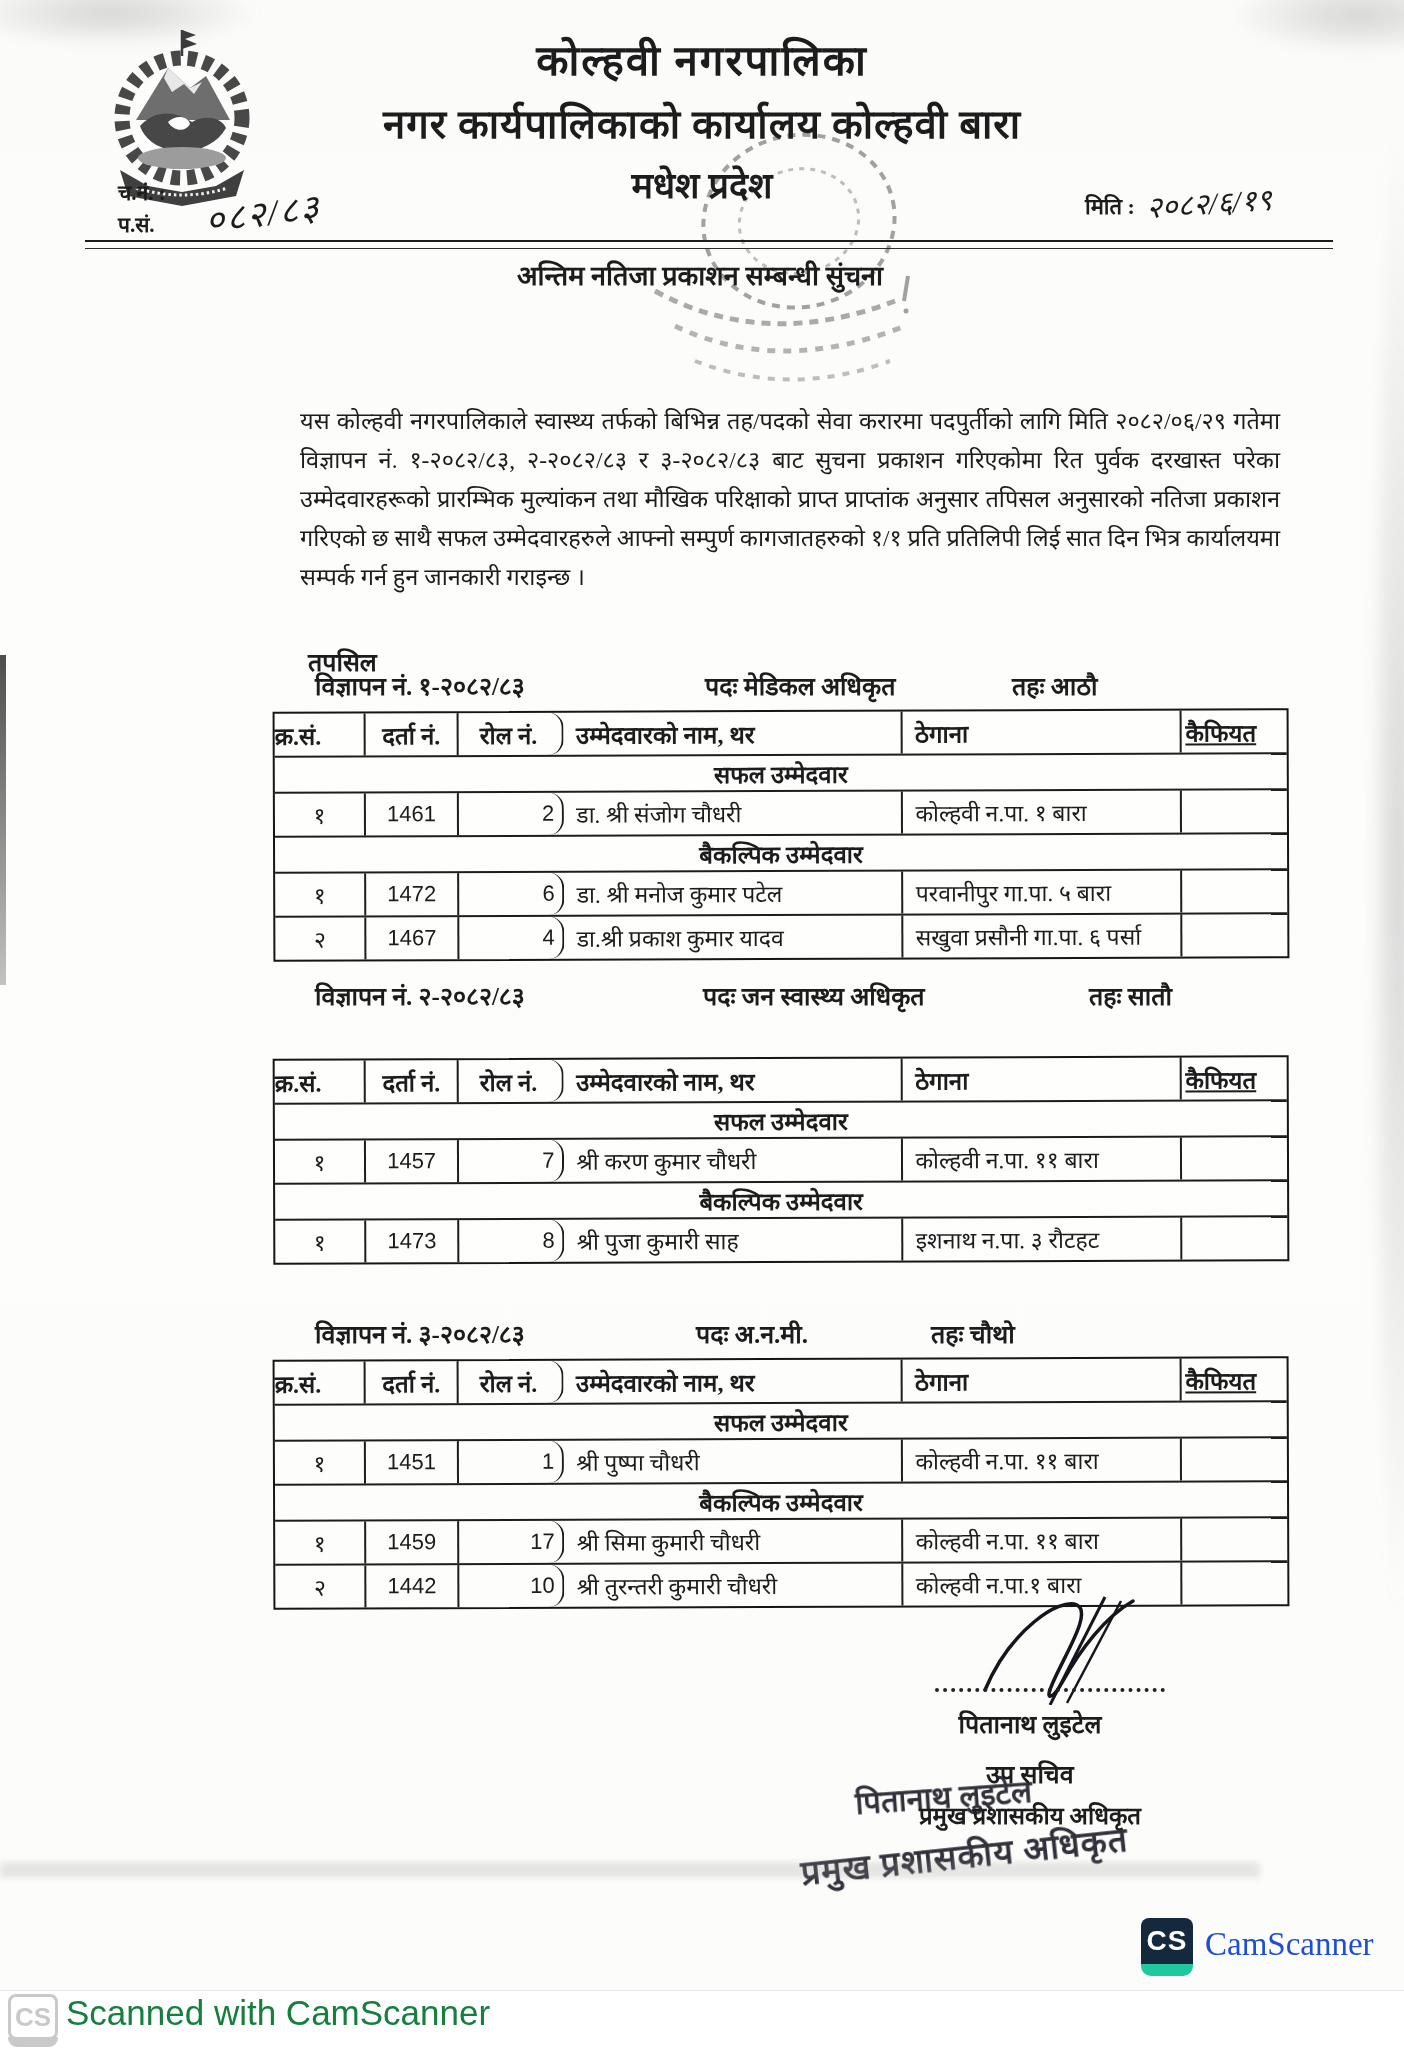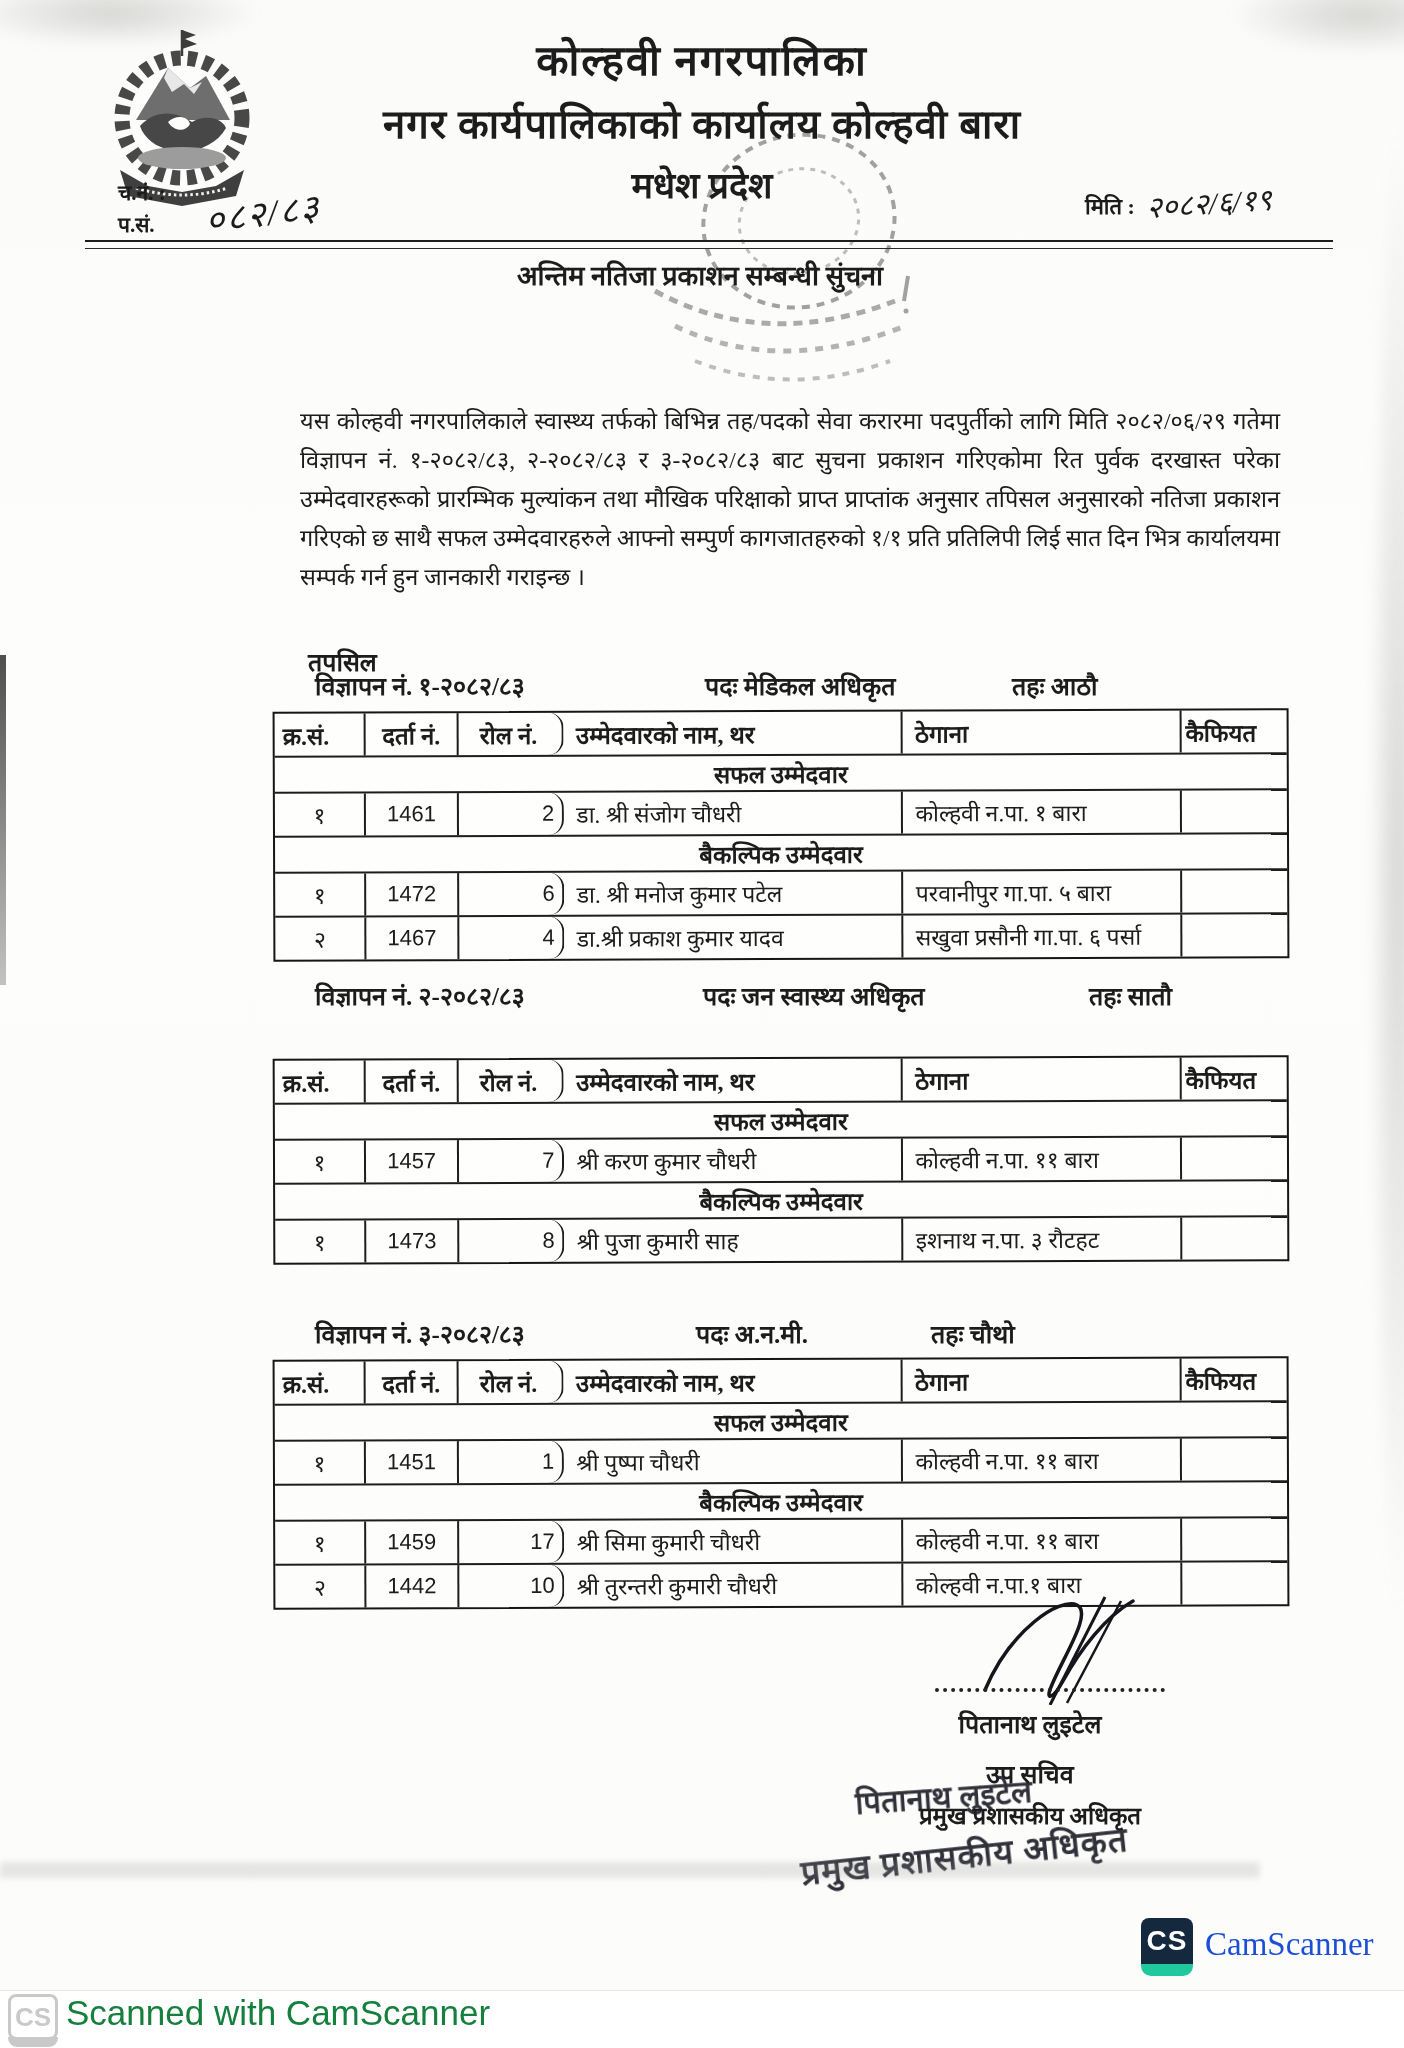"क्र.सं." .t-head .t-cell.c0 { padding-left: 8px -> 0 }
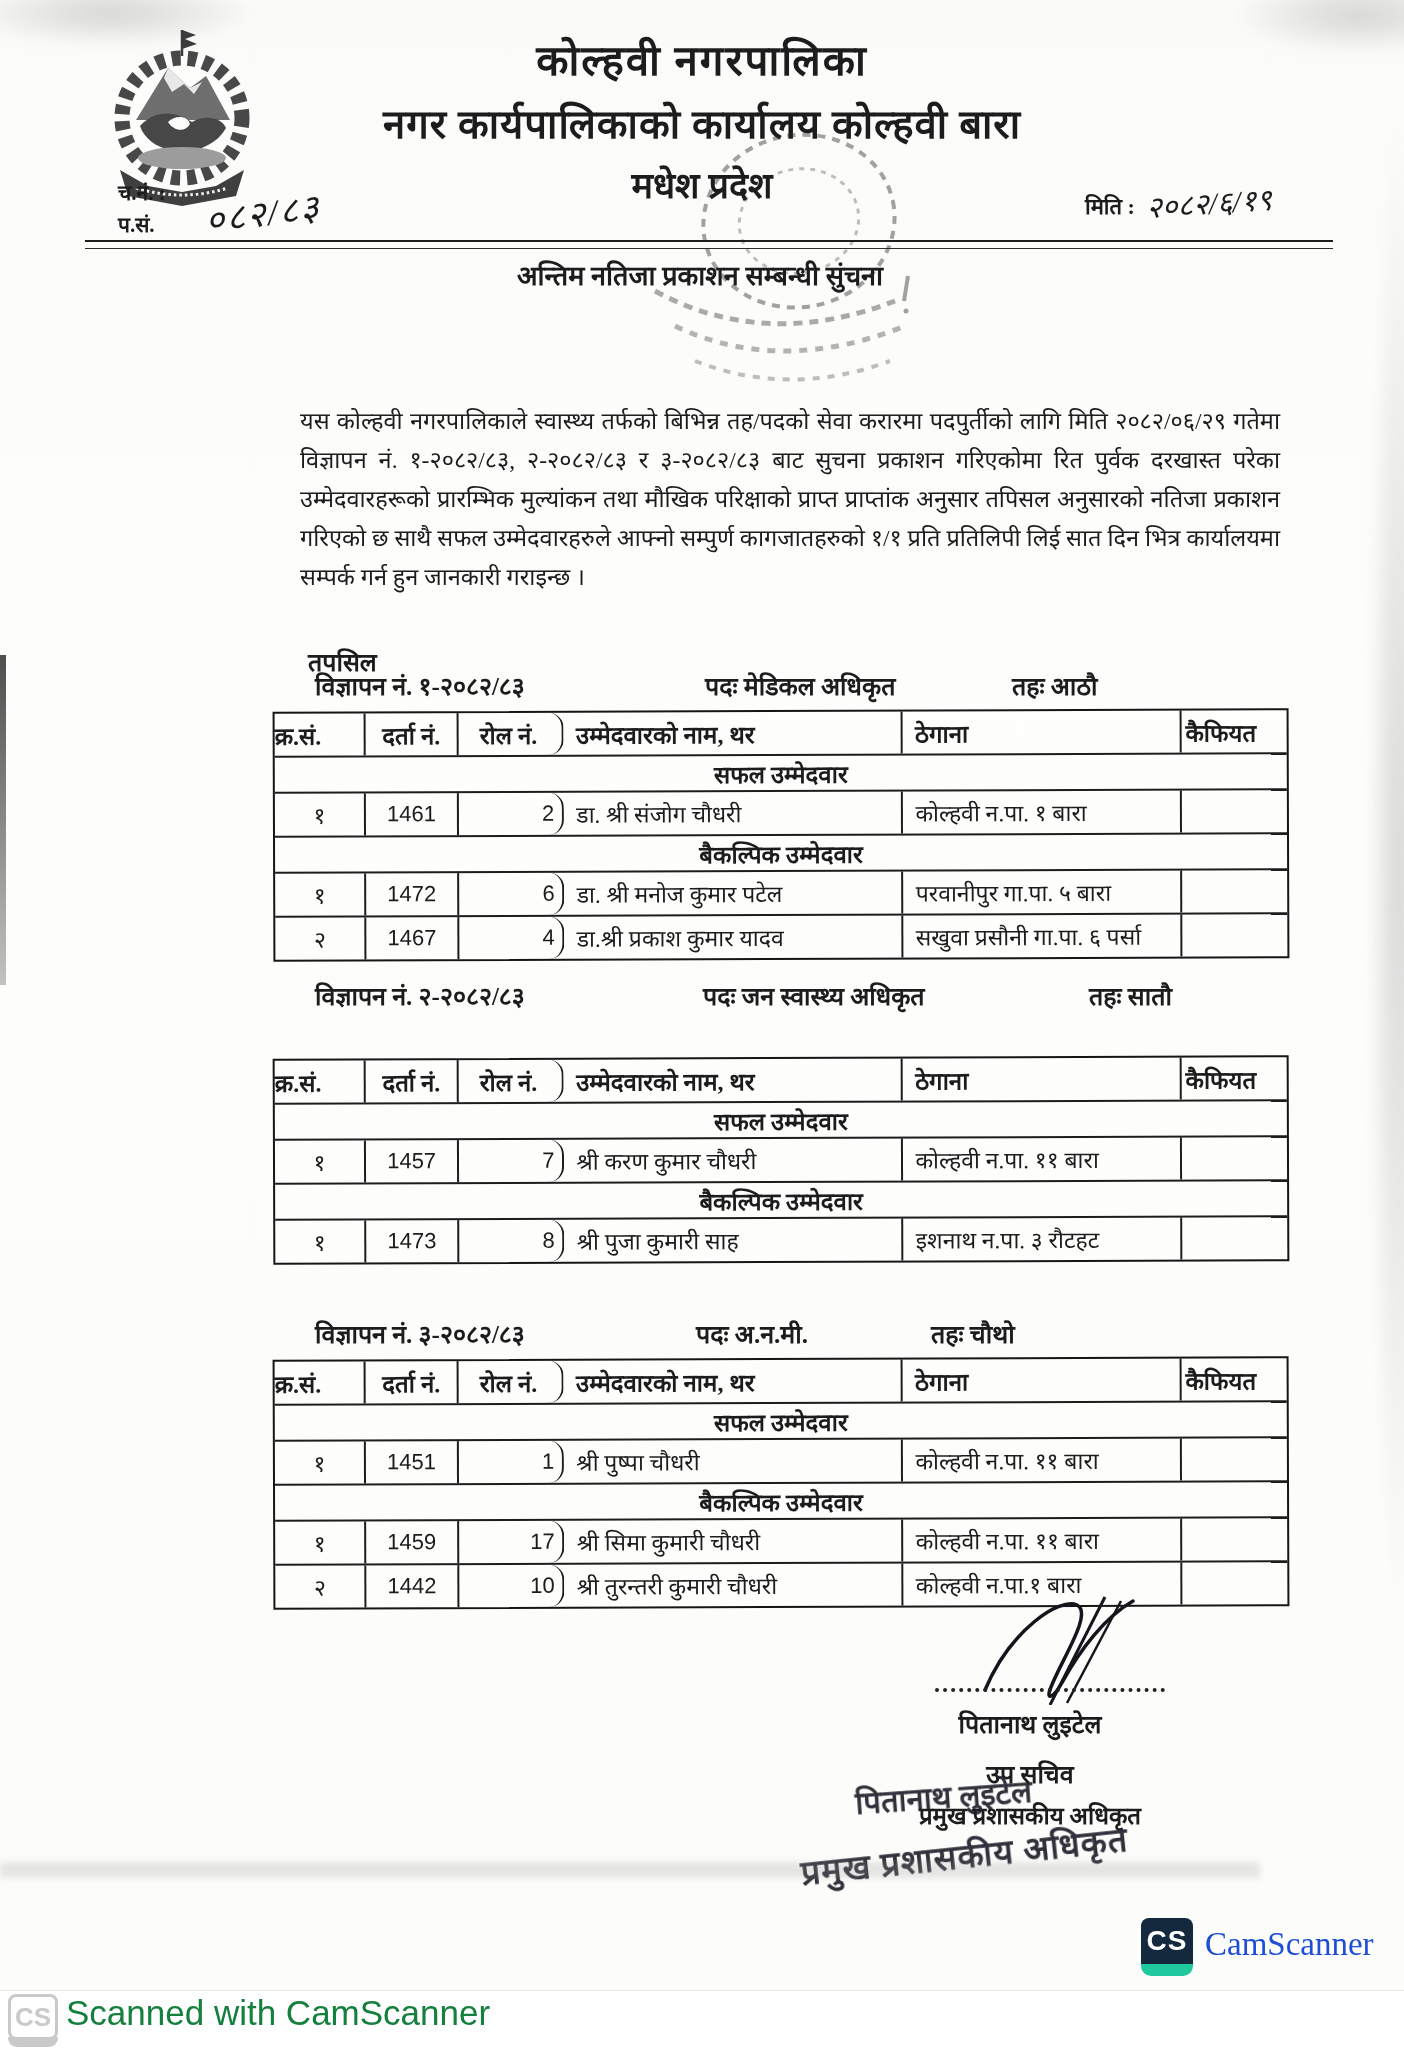"कैफियत" .t-cell:last-child { text-decoration: none -> underline }
